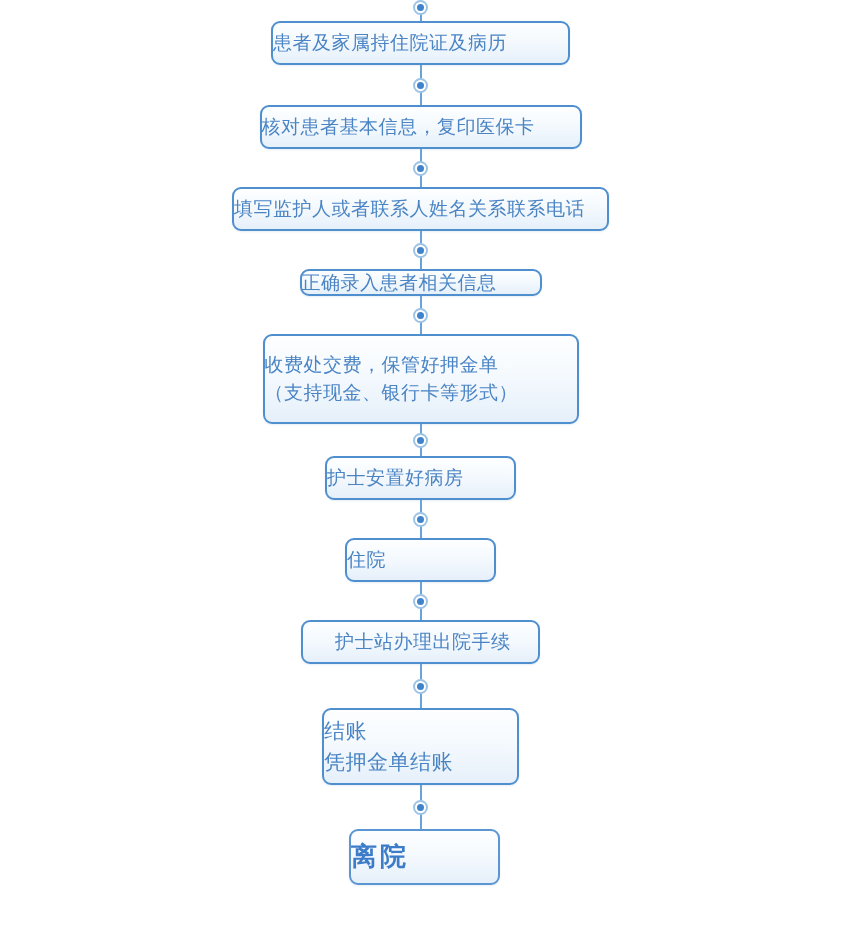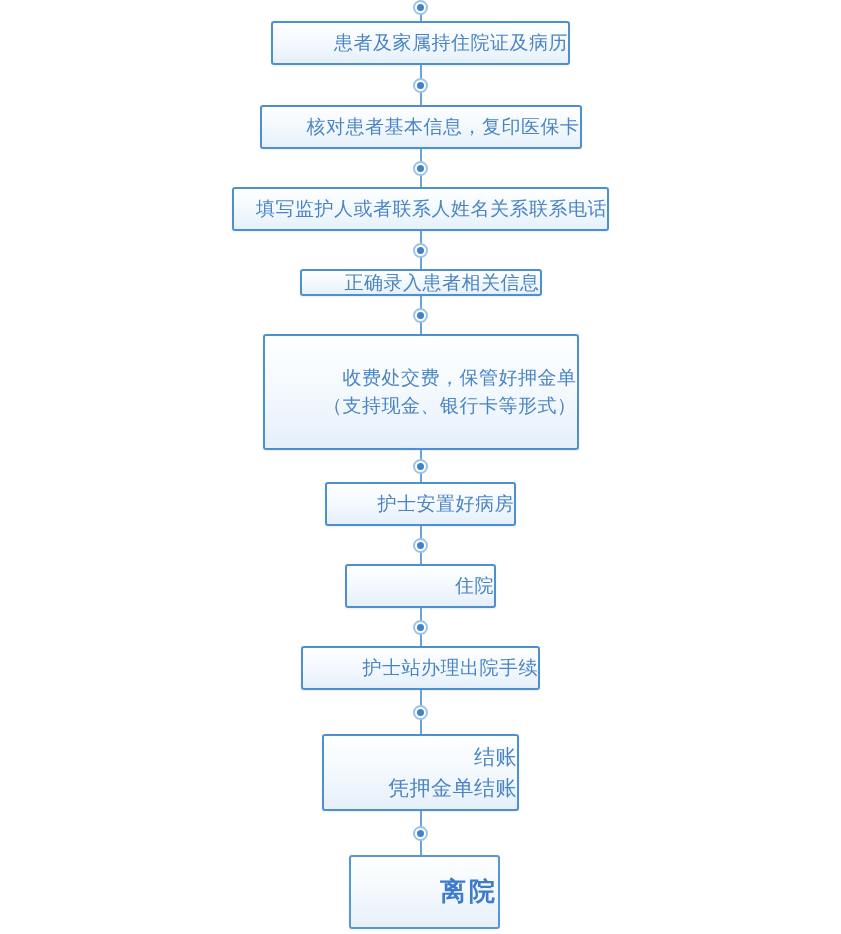"患者及家属持住院证及病历" .node { align-items: flex-end -> flex-start; border-radius: 3px -> 9px }
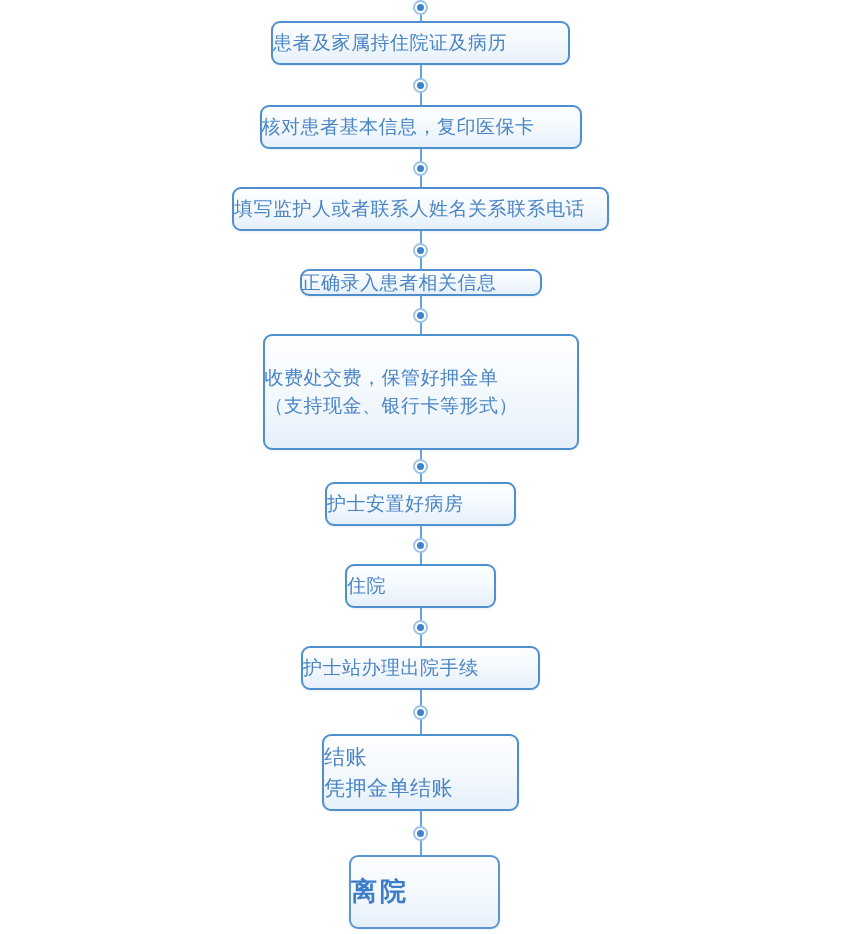"收费处交费，保管好押金单" div.node { height: 116px -> 90px }
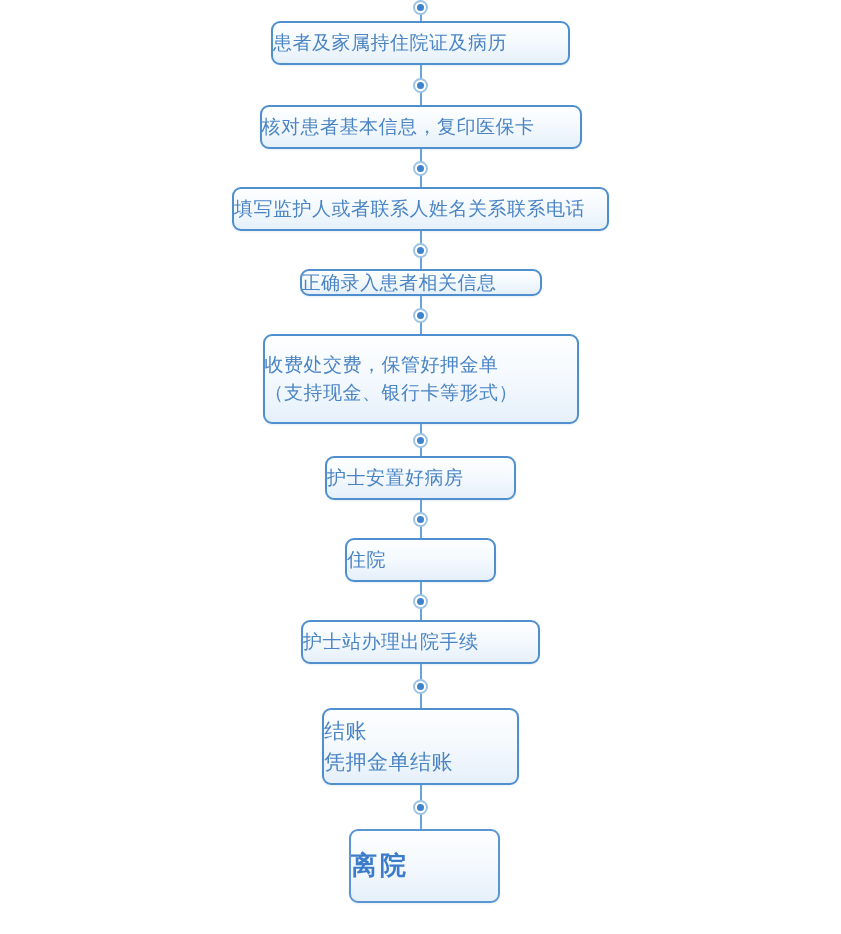"护士站办理出院手续" div.node { padding-left: none -> 32px }
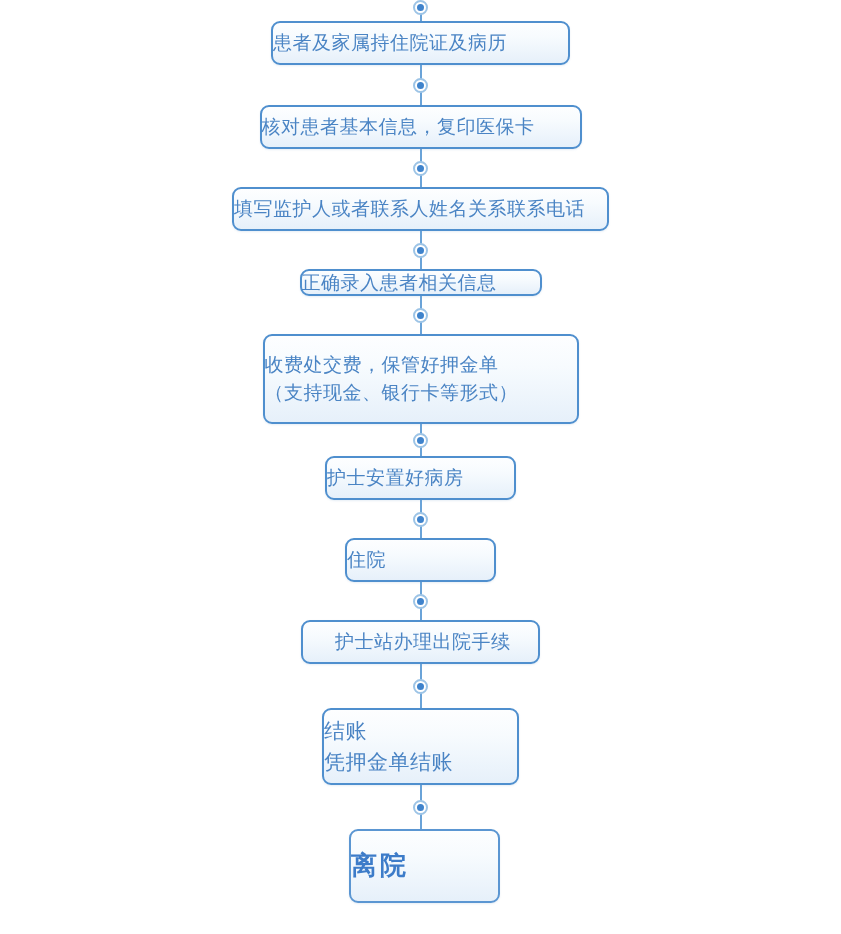"离院" div.node { height: 74px -> 56px }
